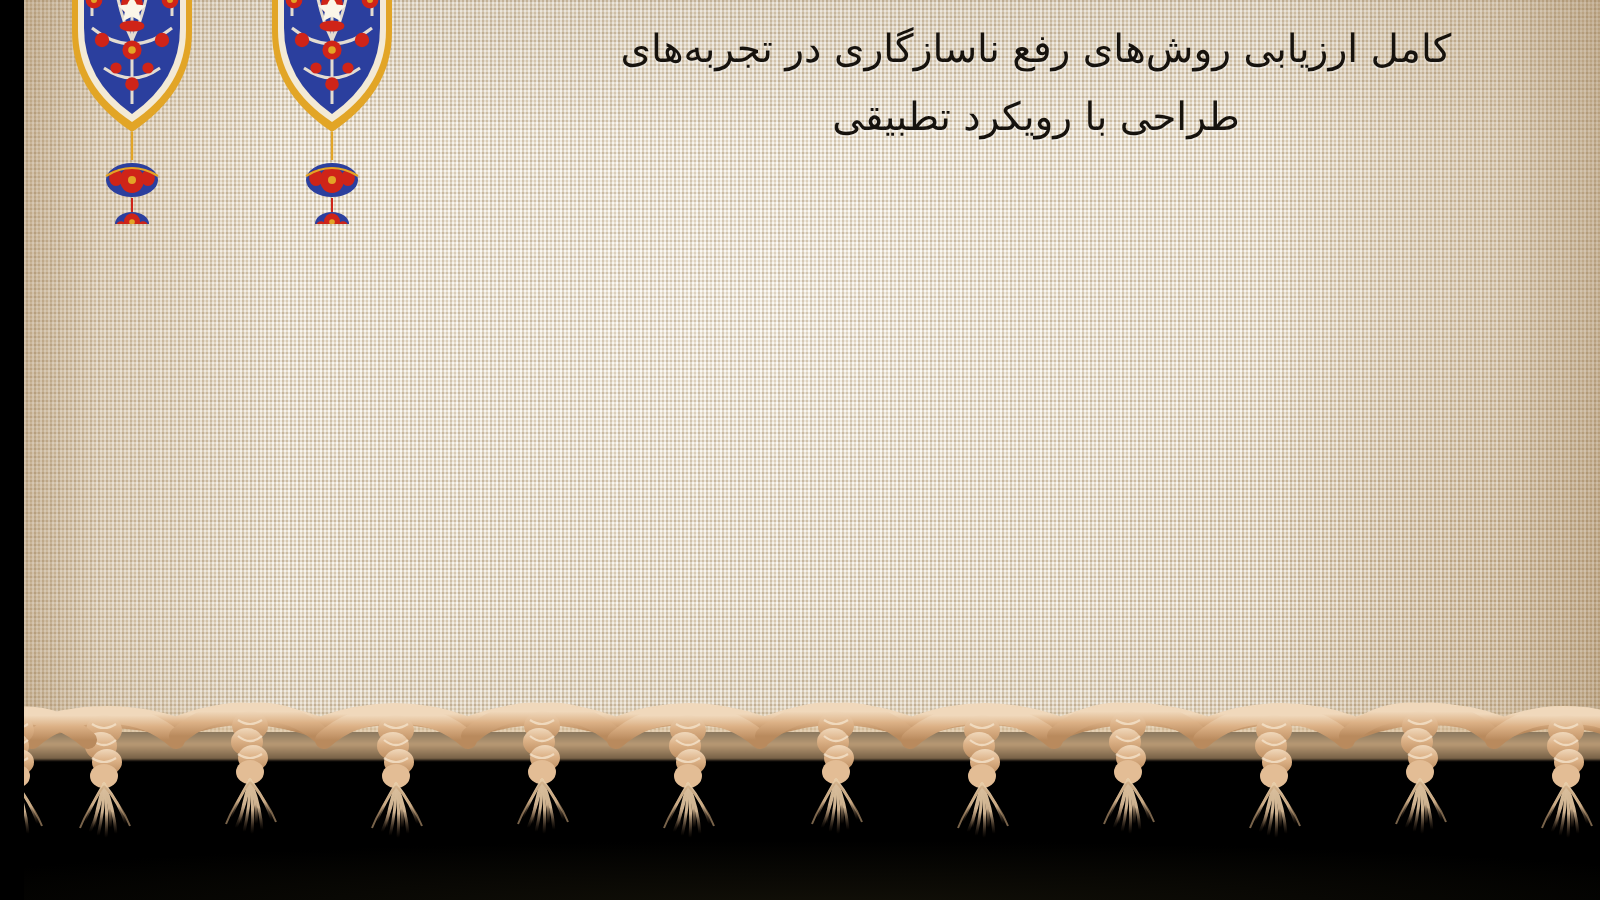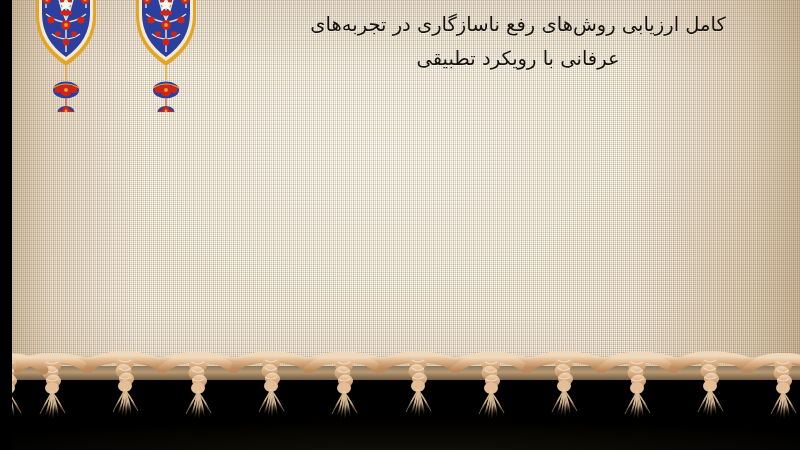"عرفانی با رویکرد تطبیقی" div { text: عرفانی -> طراحی }
